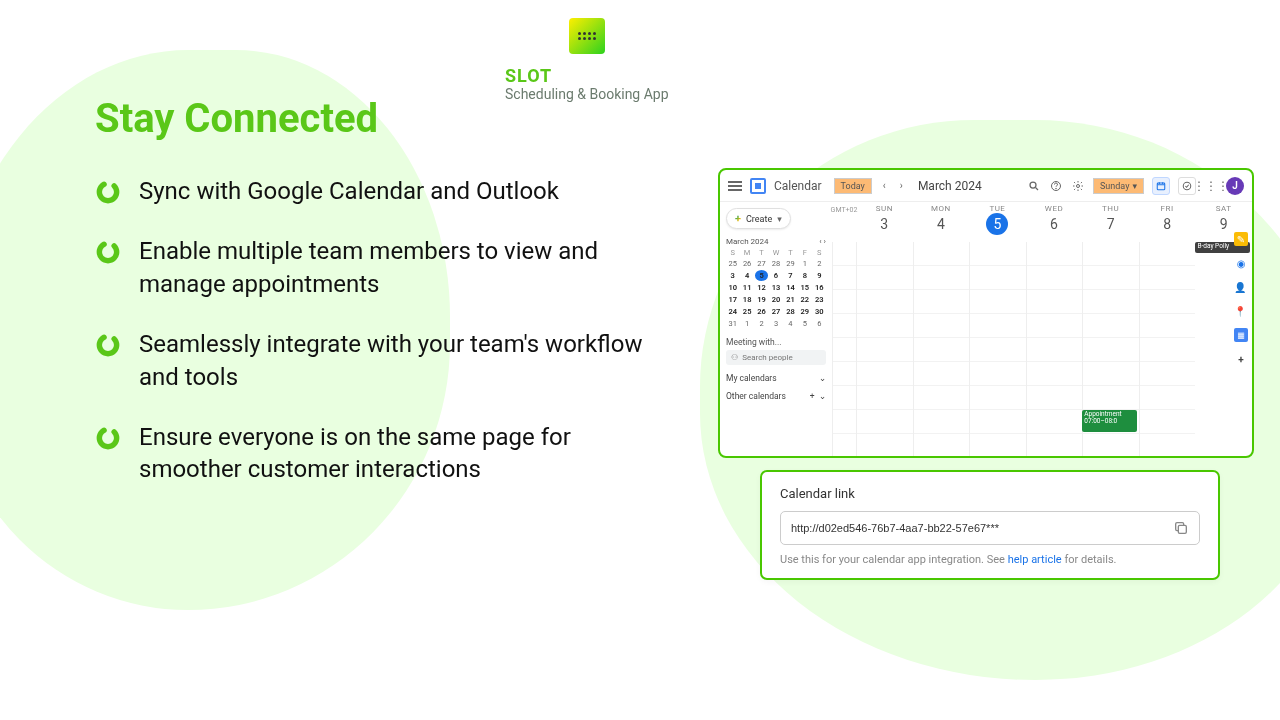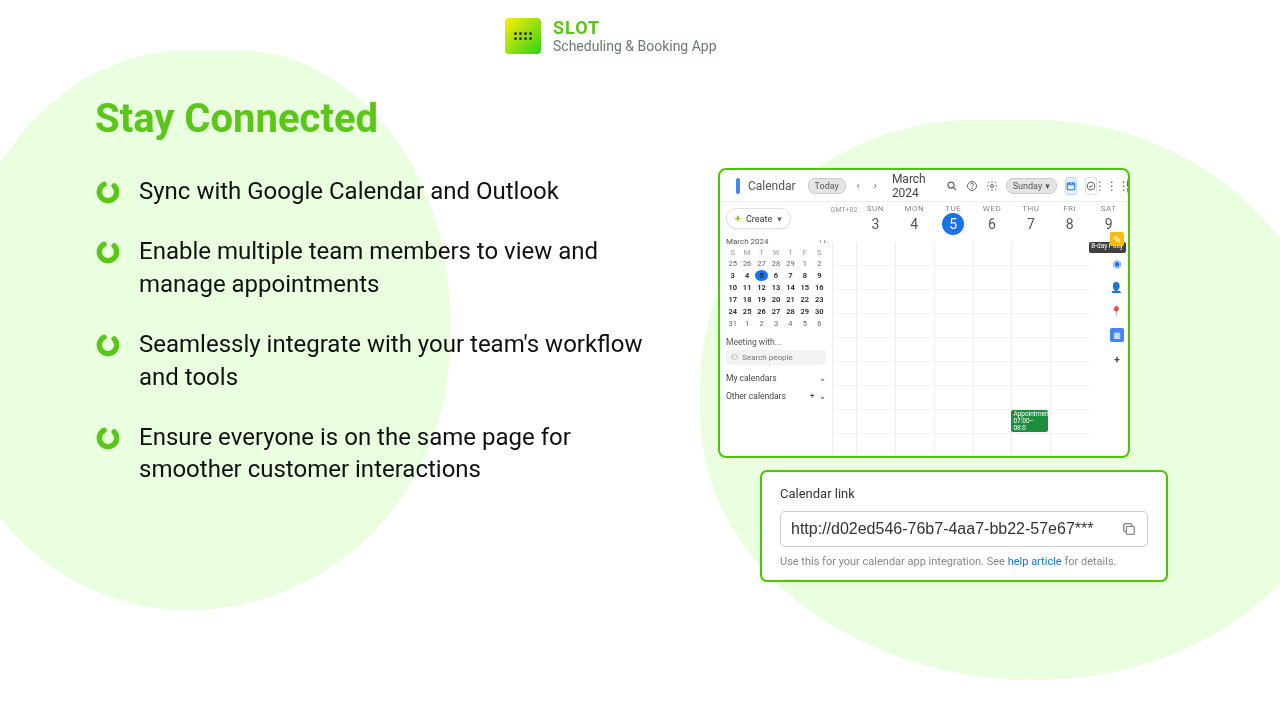"SLOT" .header { flex-direction: none -> column }
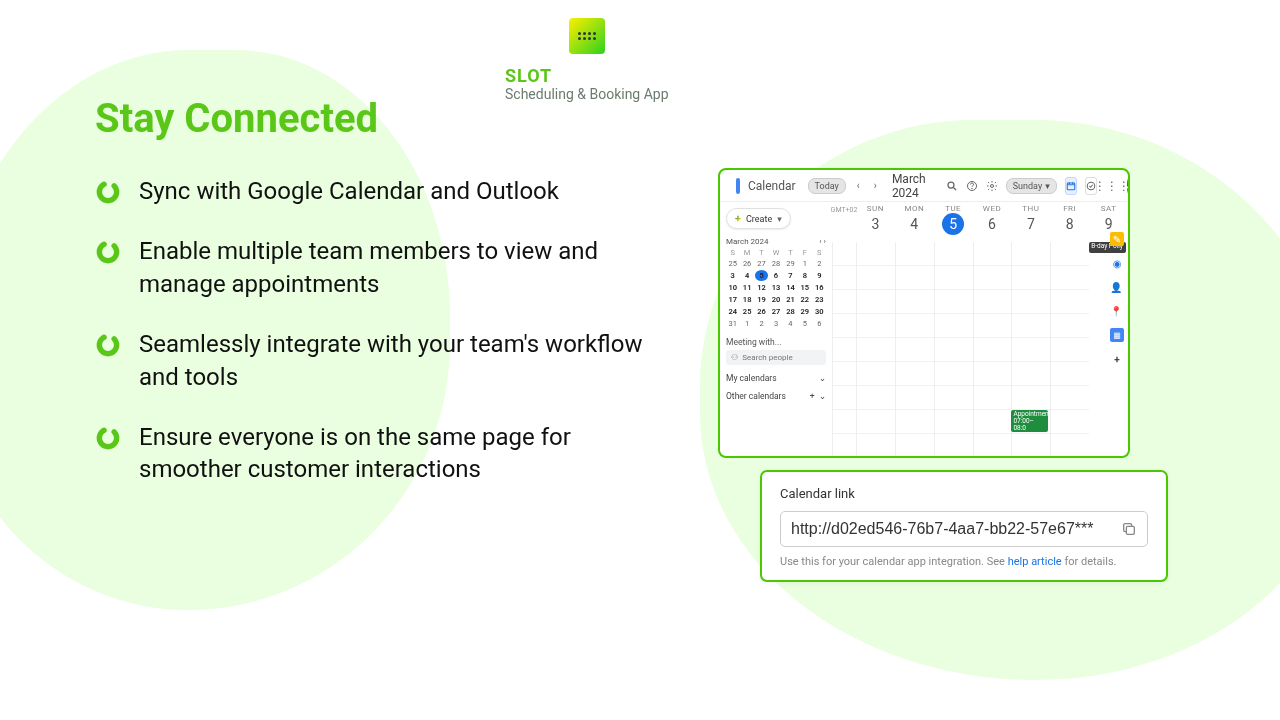"Calendar" .cal-frame { width: 412px -> 536px }
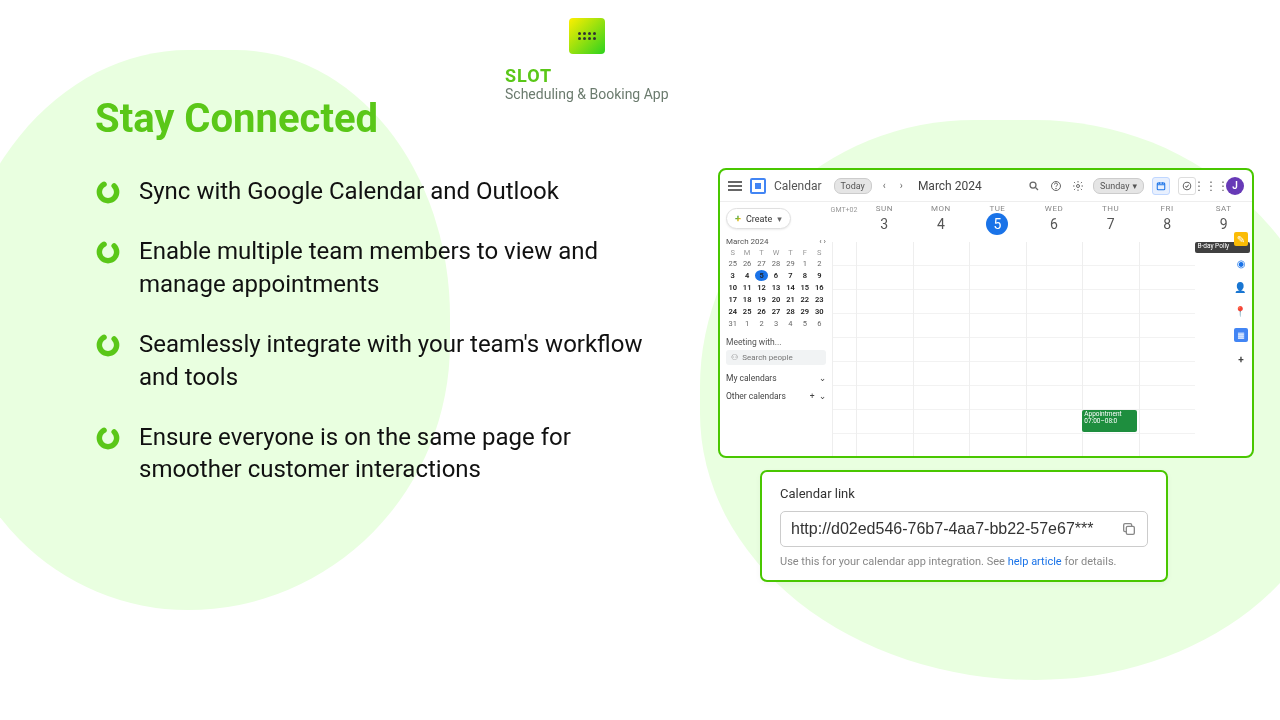"Today" .btn-outline { background: #e5e5e5 -> #fdba74; border-radius: 7px -> 0 }
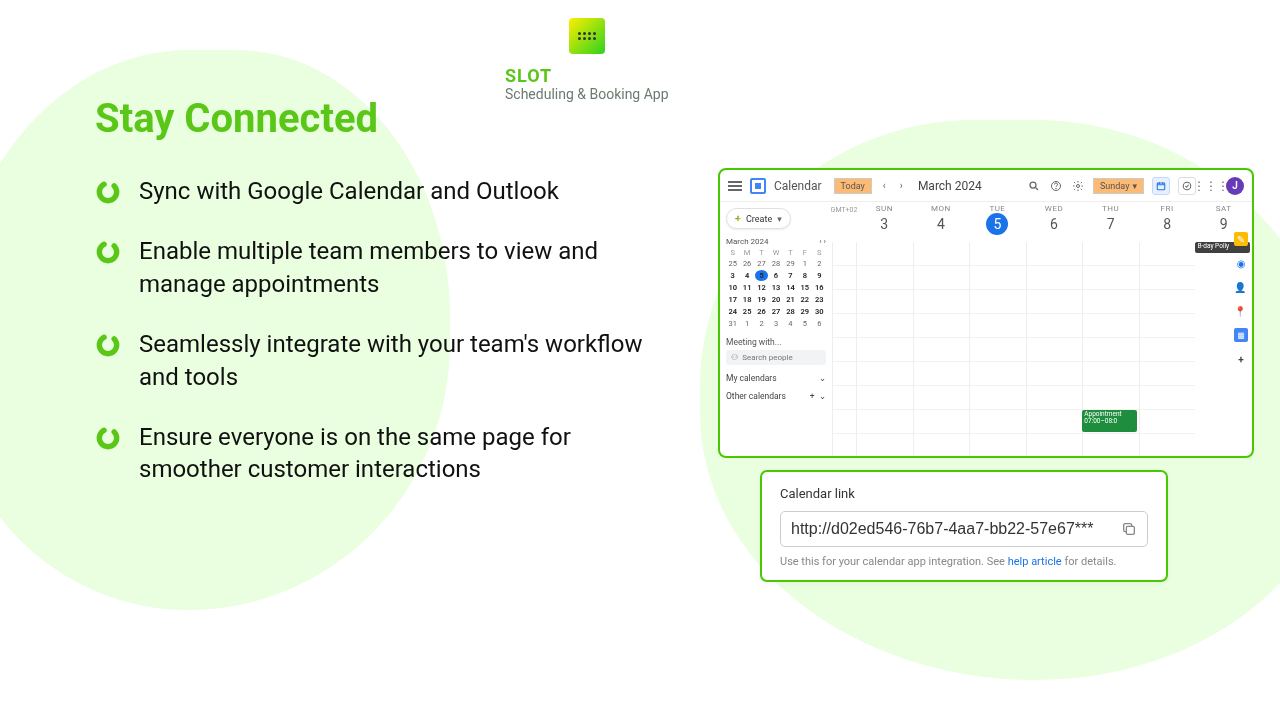"Calendar link" .link-card { width: 408px -> 460px }
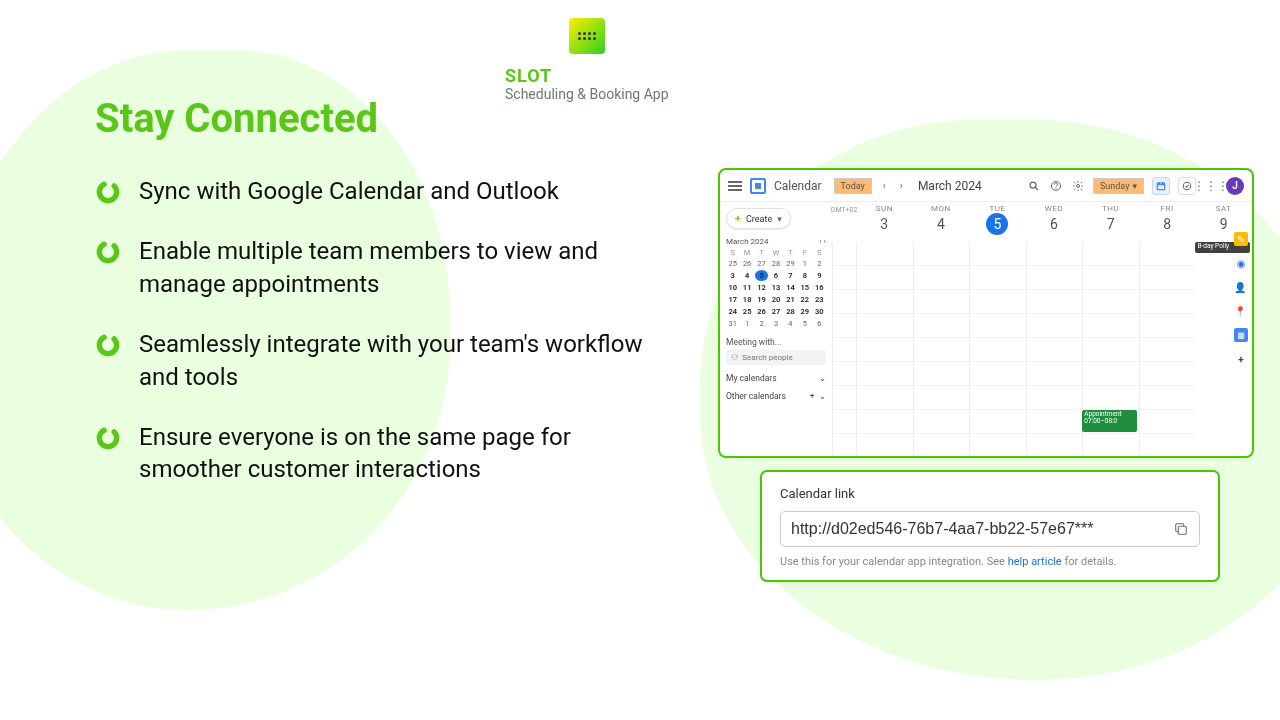"http://d02ed546-76b7-4aa7-bb22-57e67***" .link-input { font-size: 16px -> 11px }
